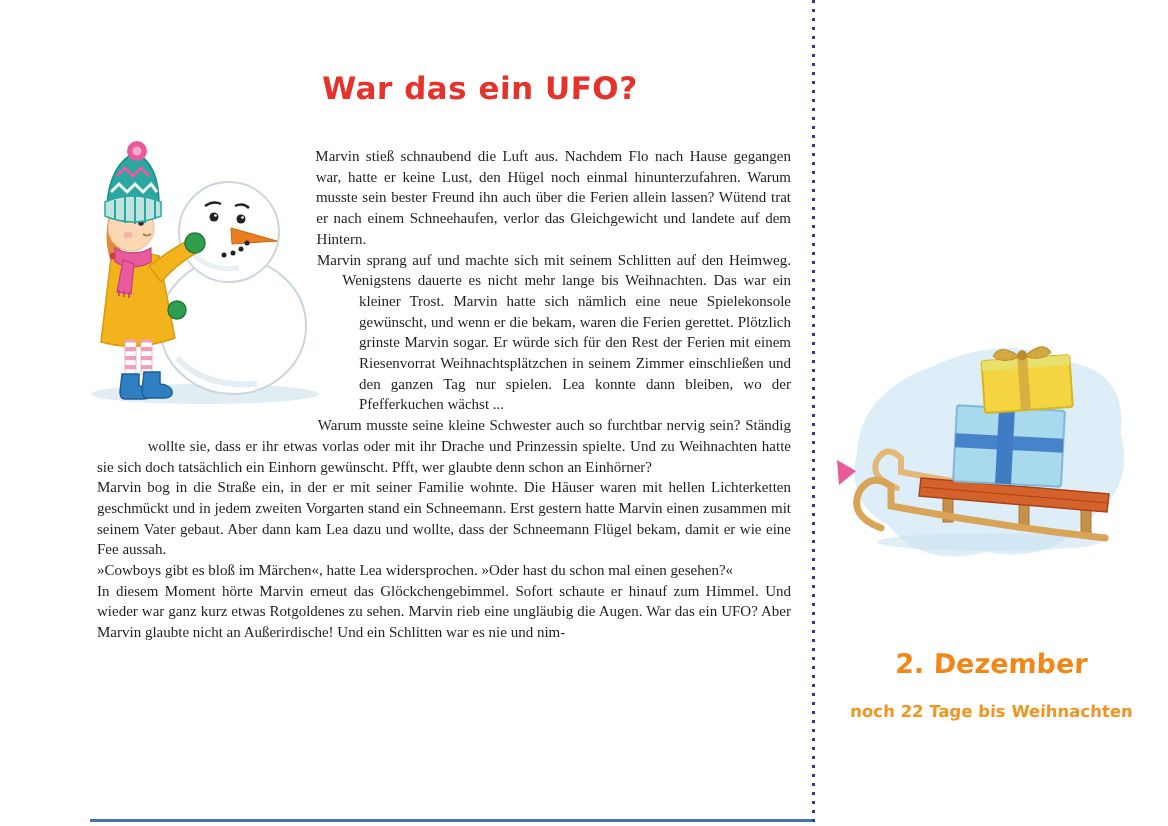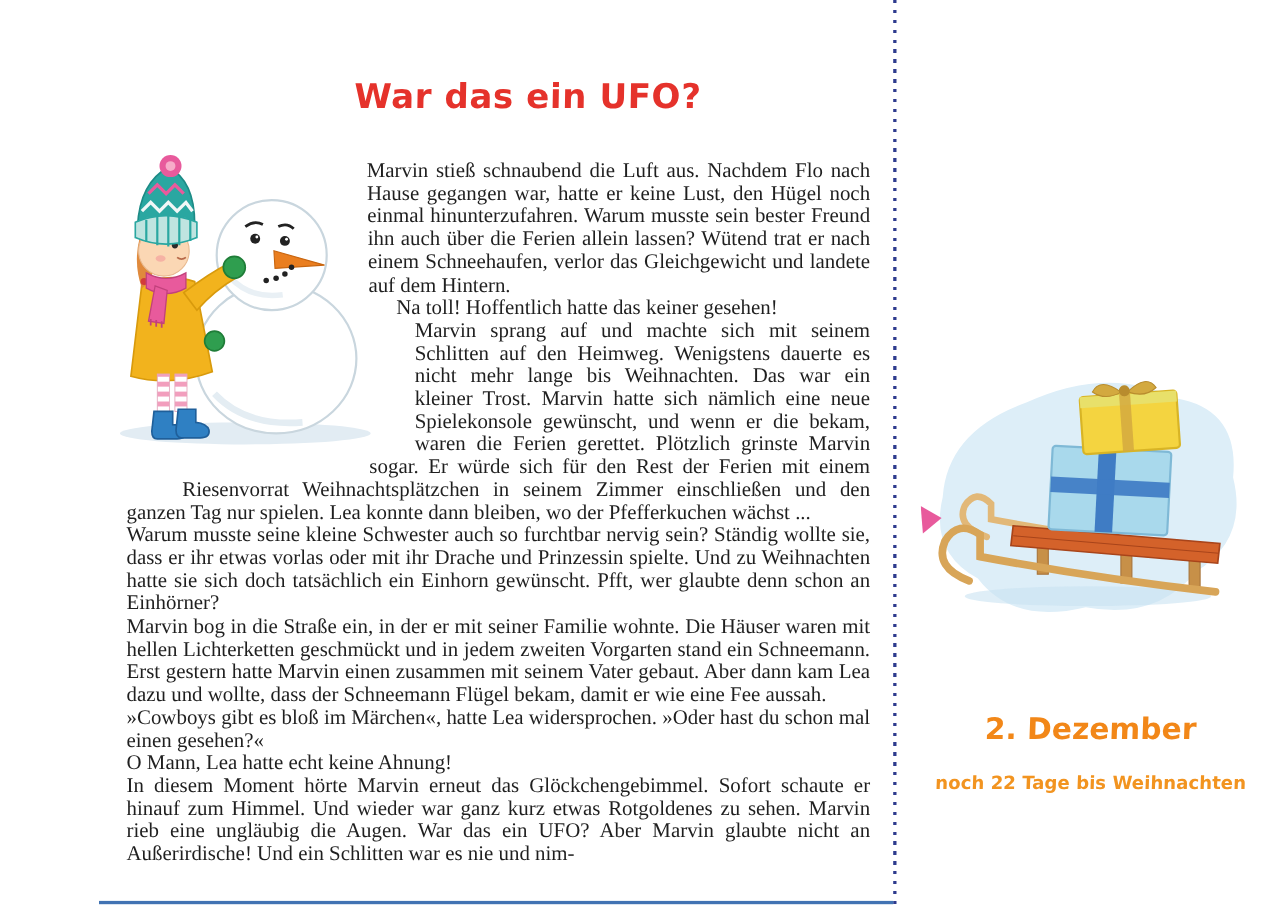"Marvin stieß schnaubend die Luft" .story-body { font-size: 19px -> 15px; margin-left: 18px -> none }
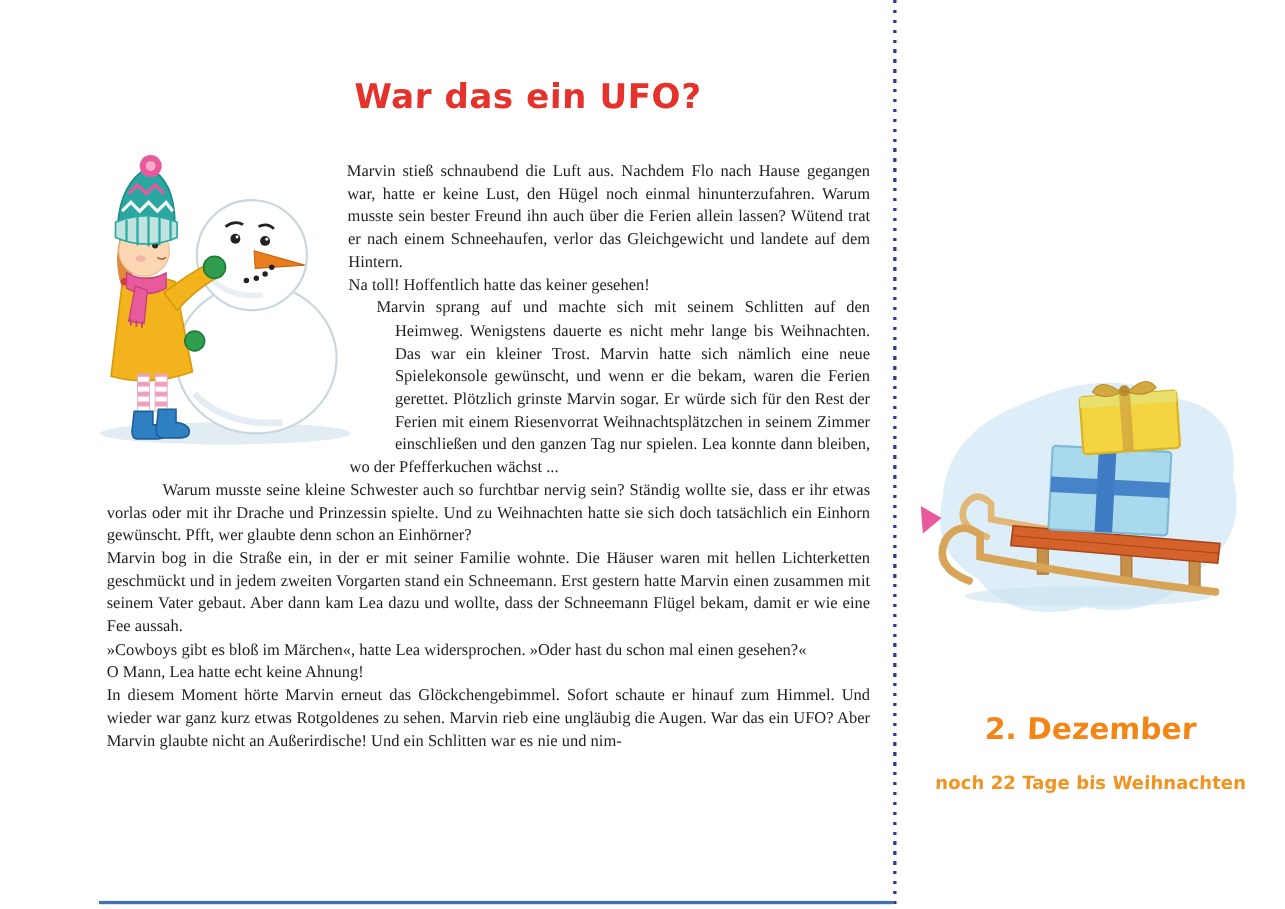"Na toll! Hoffentlich hatte das" p { html: <p>Na toll! Hoffentlich hatte das keiner gesehen!</p> -> none }
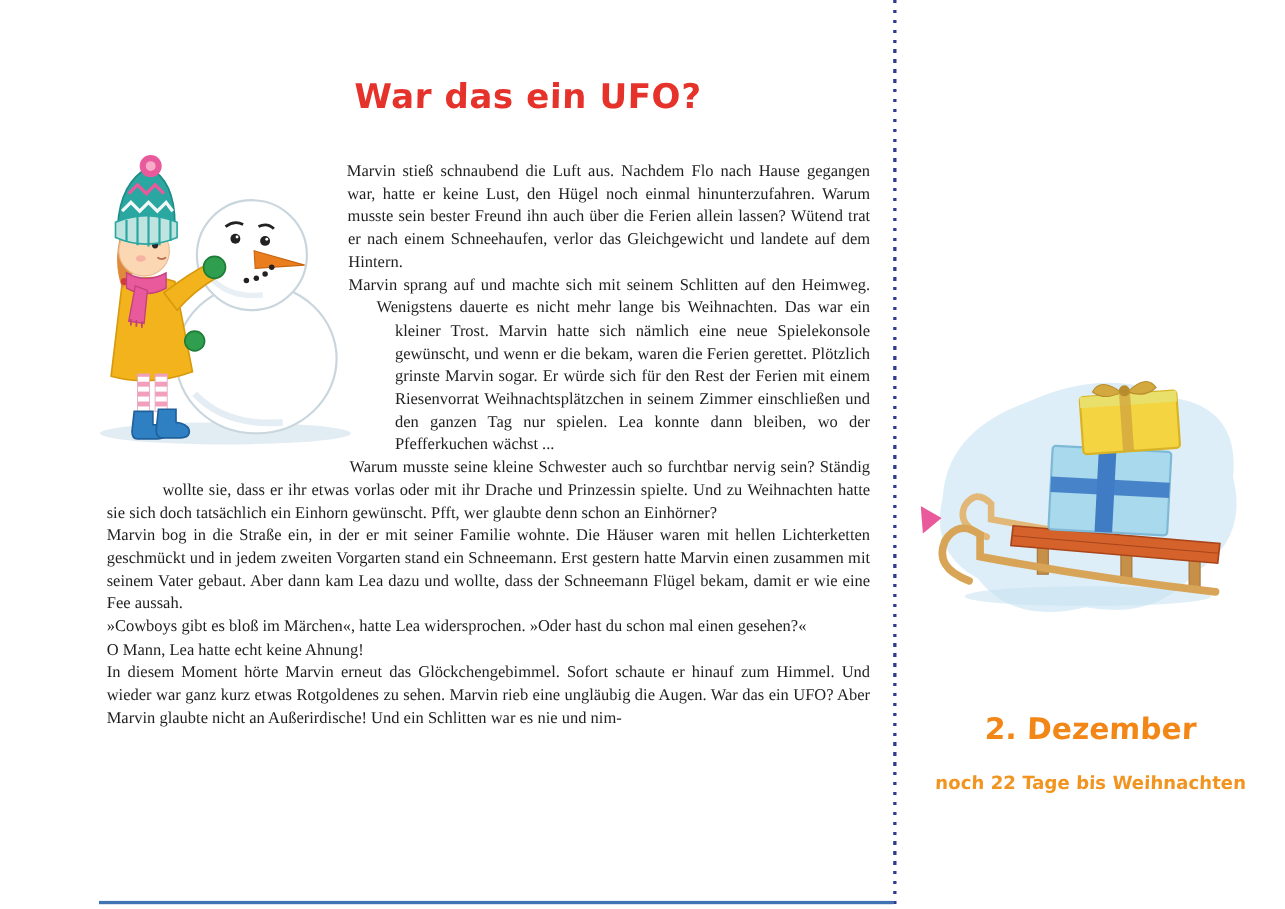"O Mann, Lea hatte echt" p { html: <p>O Mann, Lea hatte echt keine Ahnung!</p> -> none }
